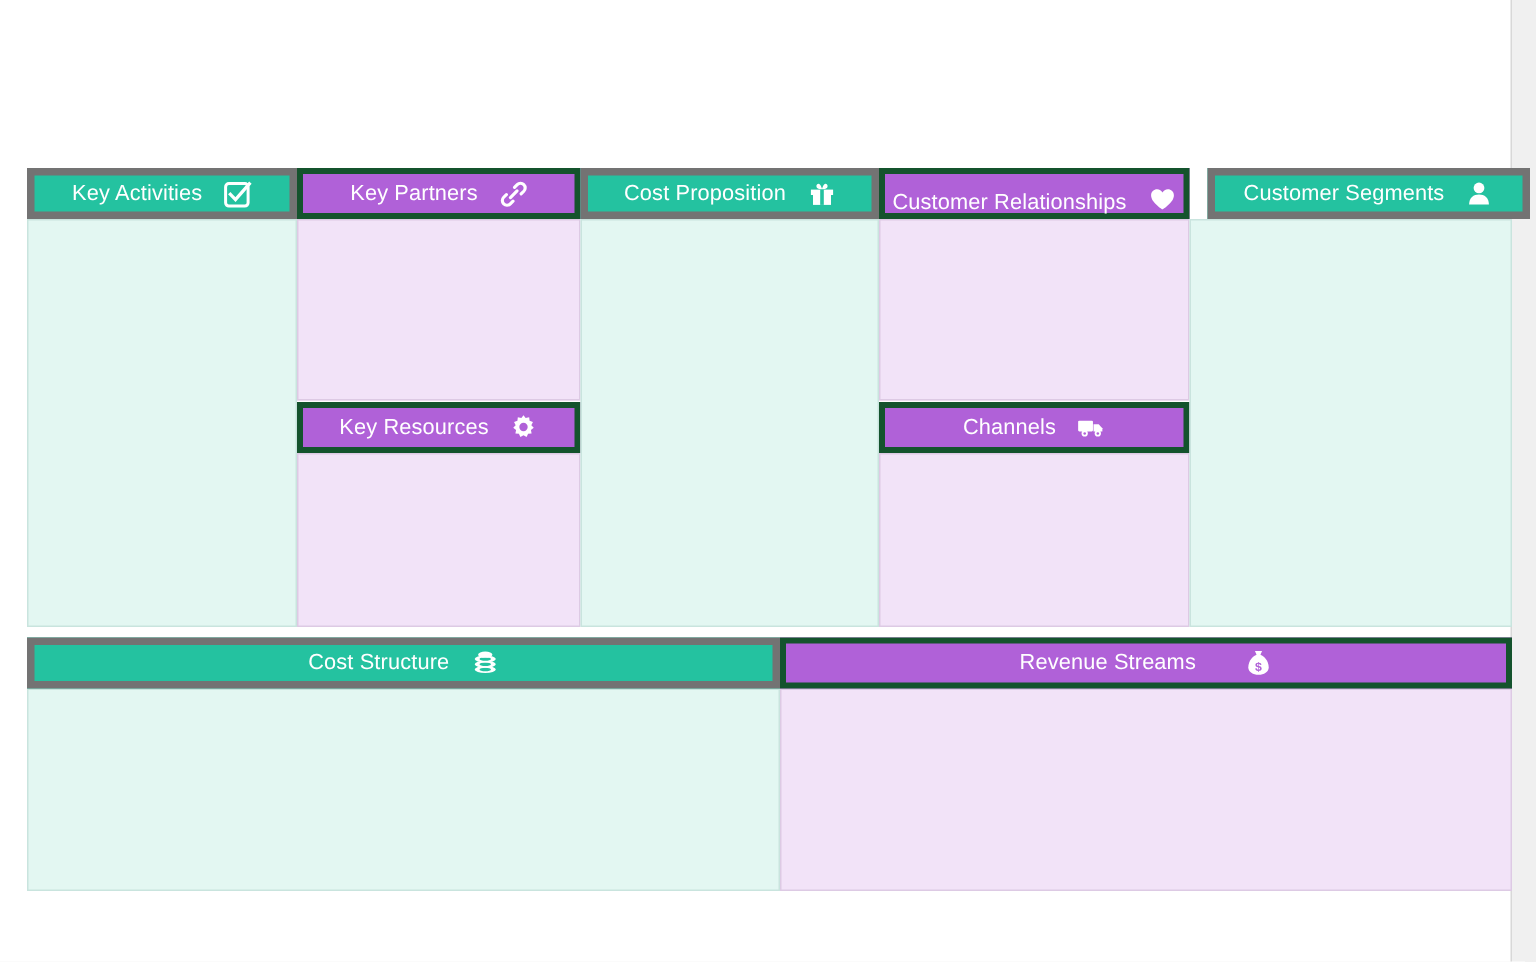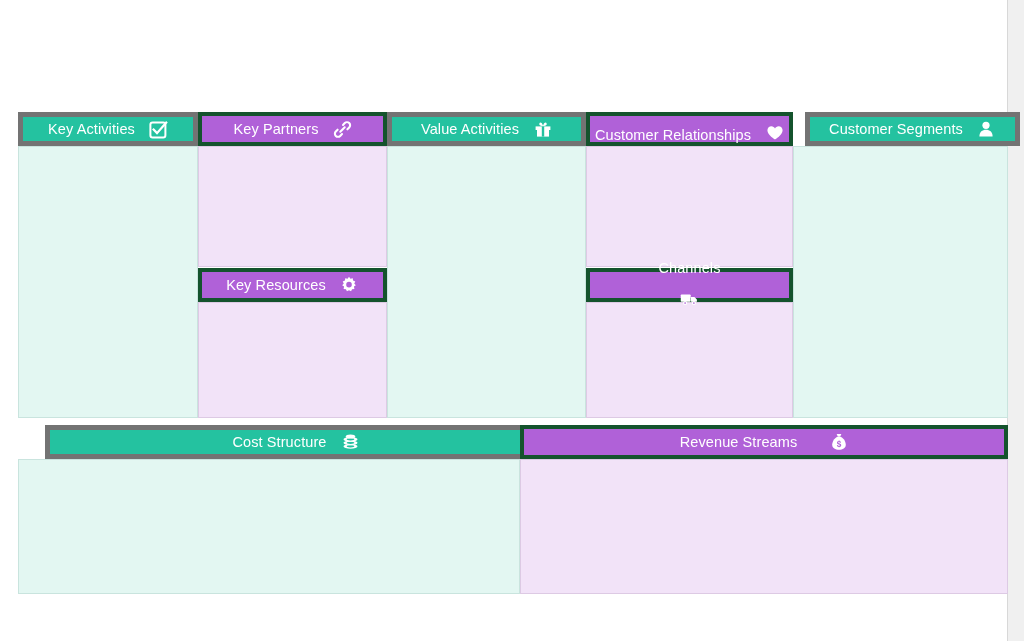"Value Activities" span.label { text: Value Activities -> Cost Proposition }
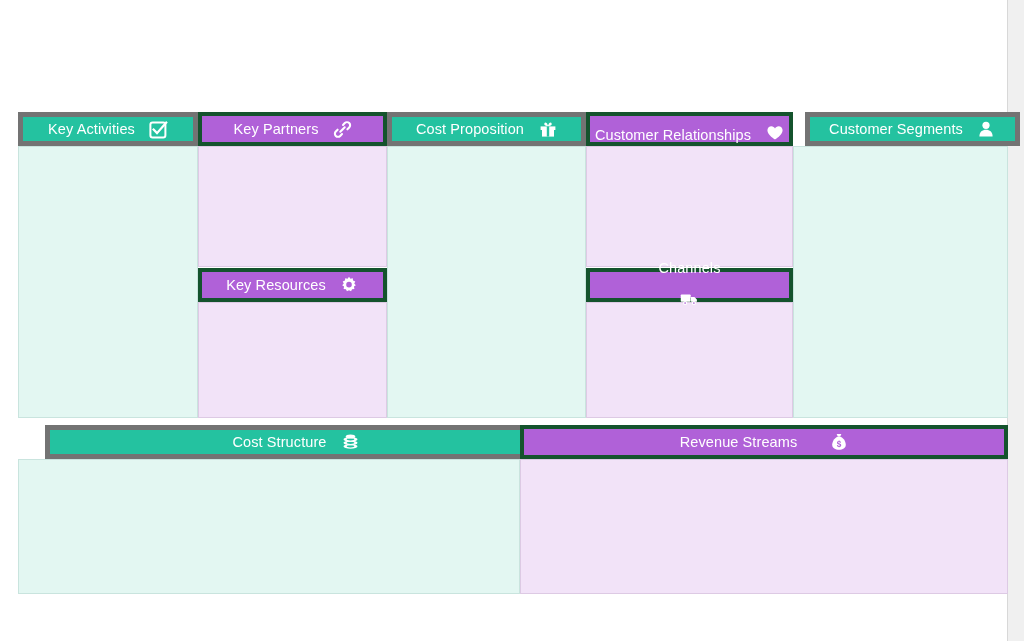"Channels" div.hdr { flex-direction: column -> none }
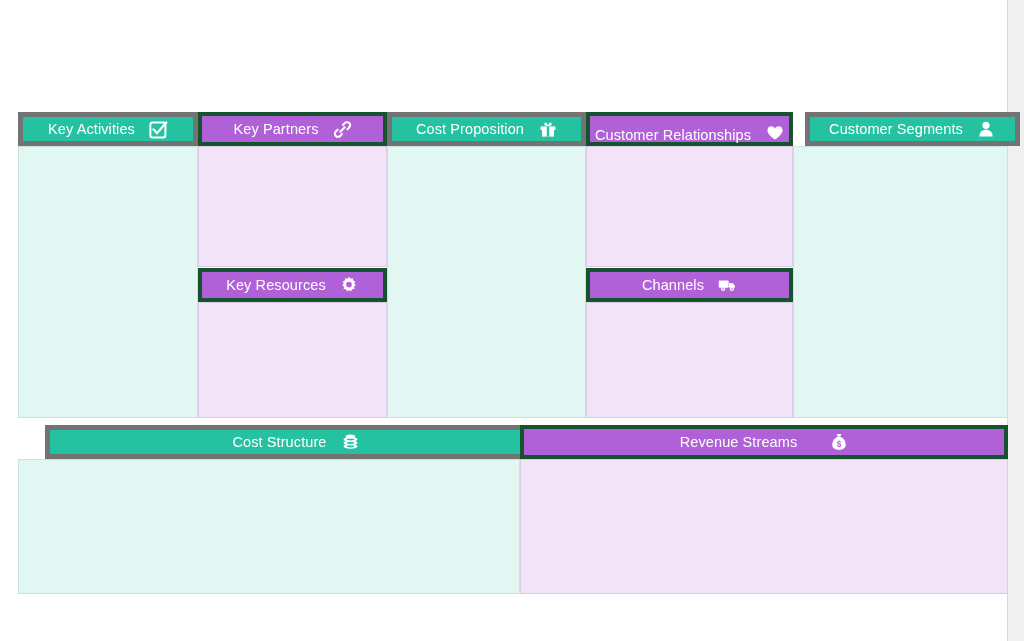"Cost Structure" div.hdr { margin-left: 27px -> none }
